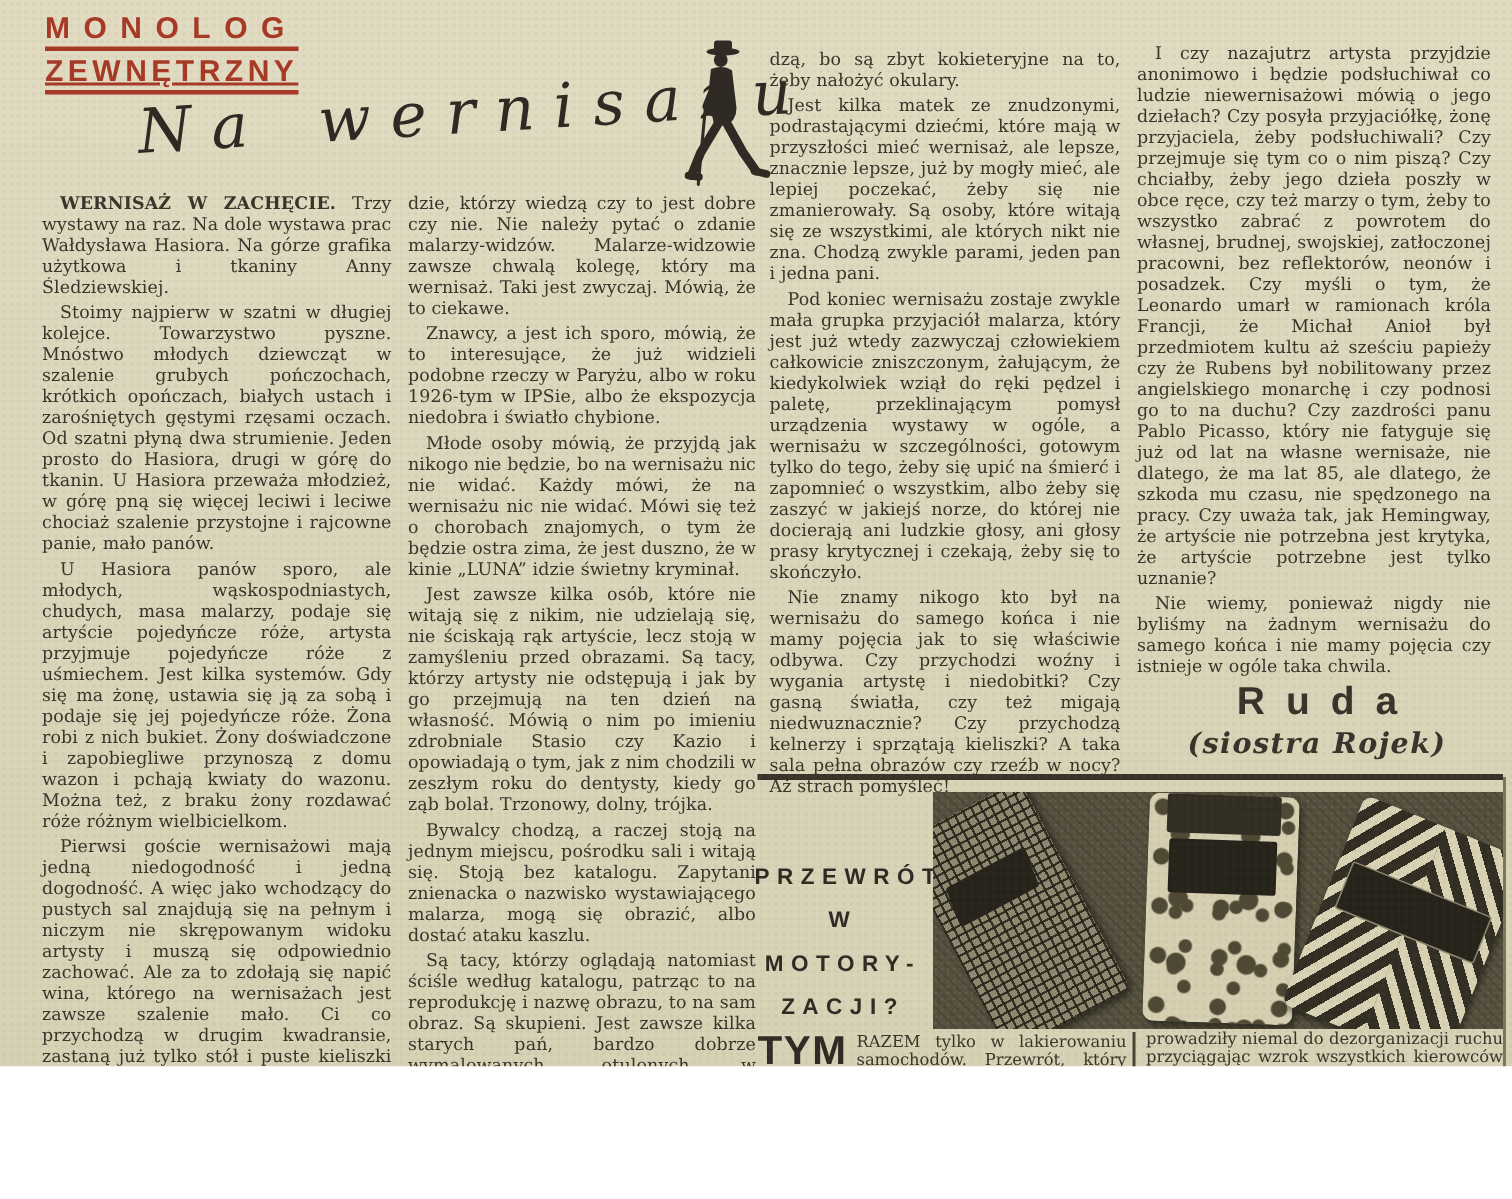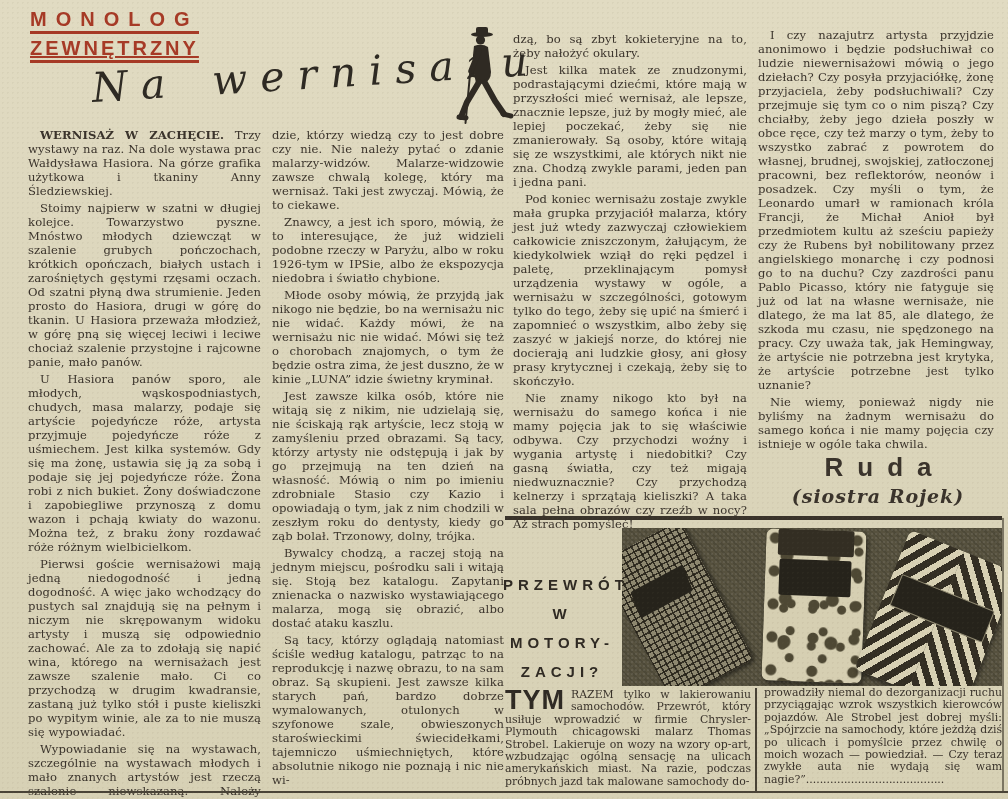"MONOLOG" .page { height: 799px -> 711px }
